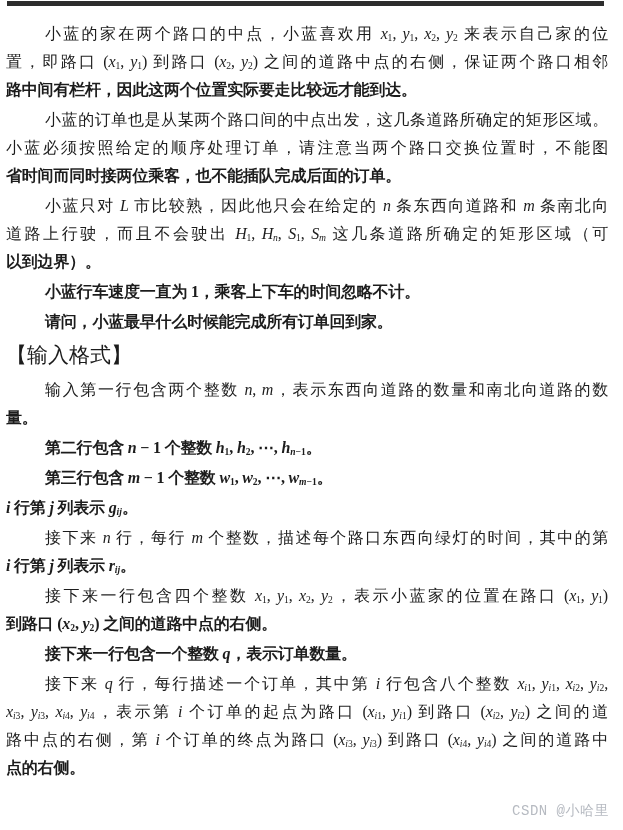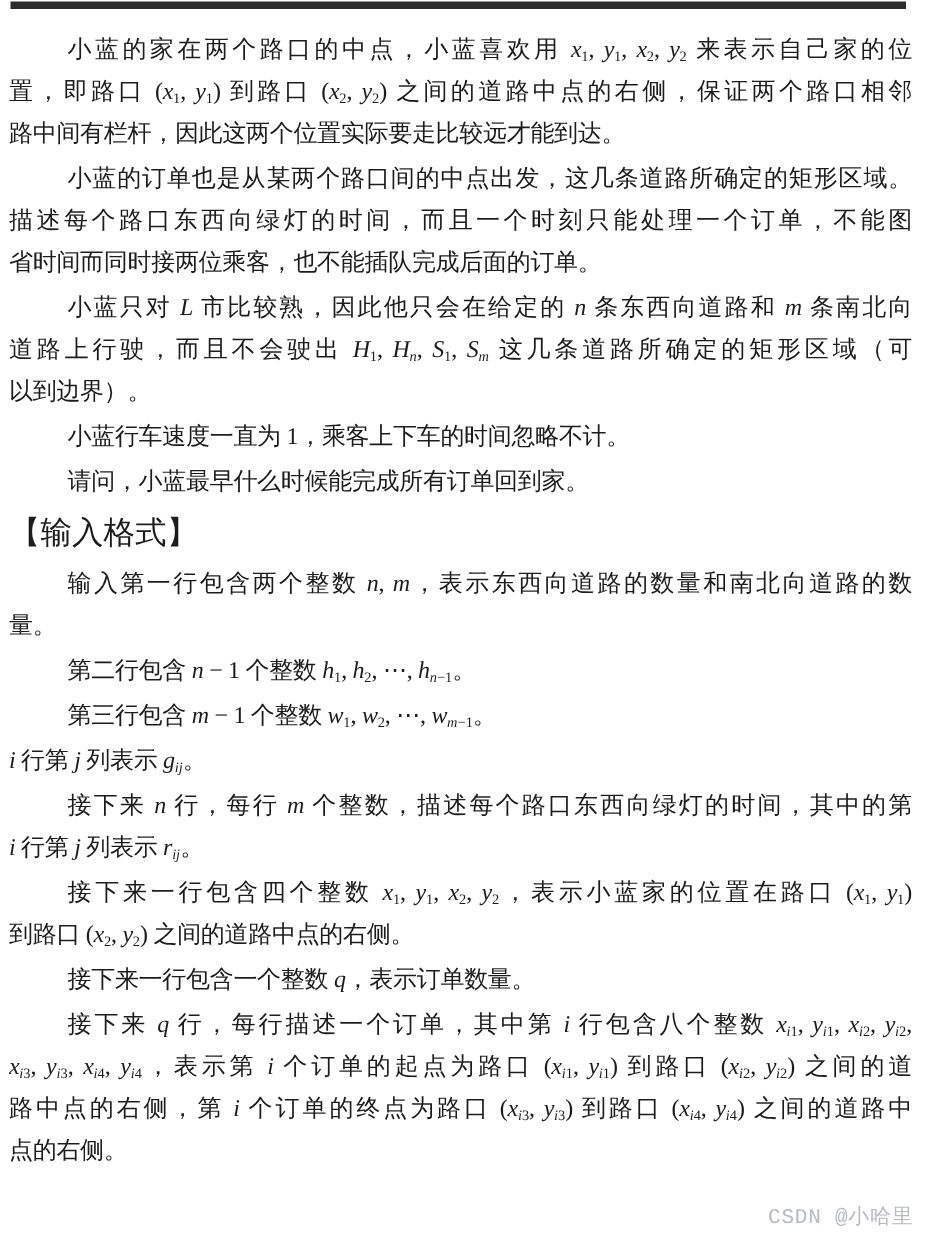"路中间有栏杆，因此这两个位置实际要走比较远才能到达。" .line.last { font-weight: none -> bold }
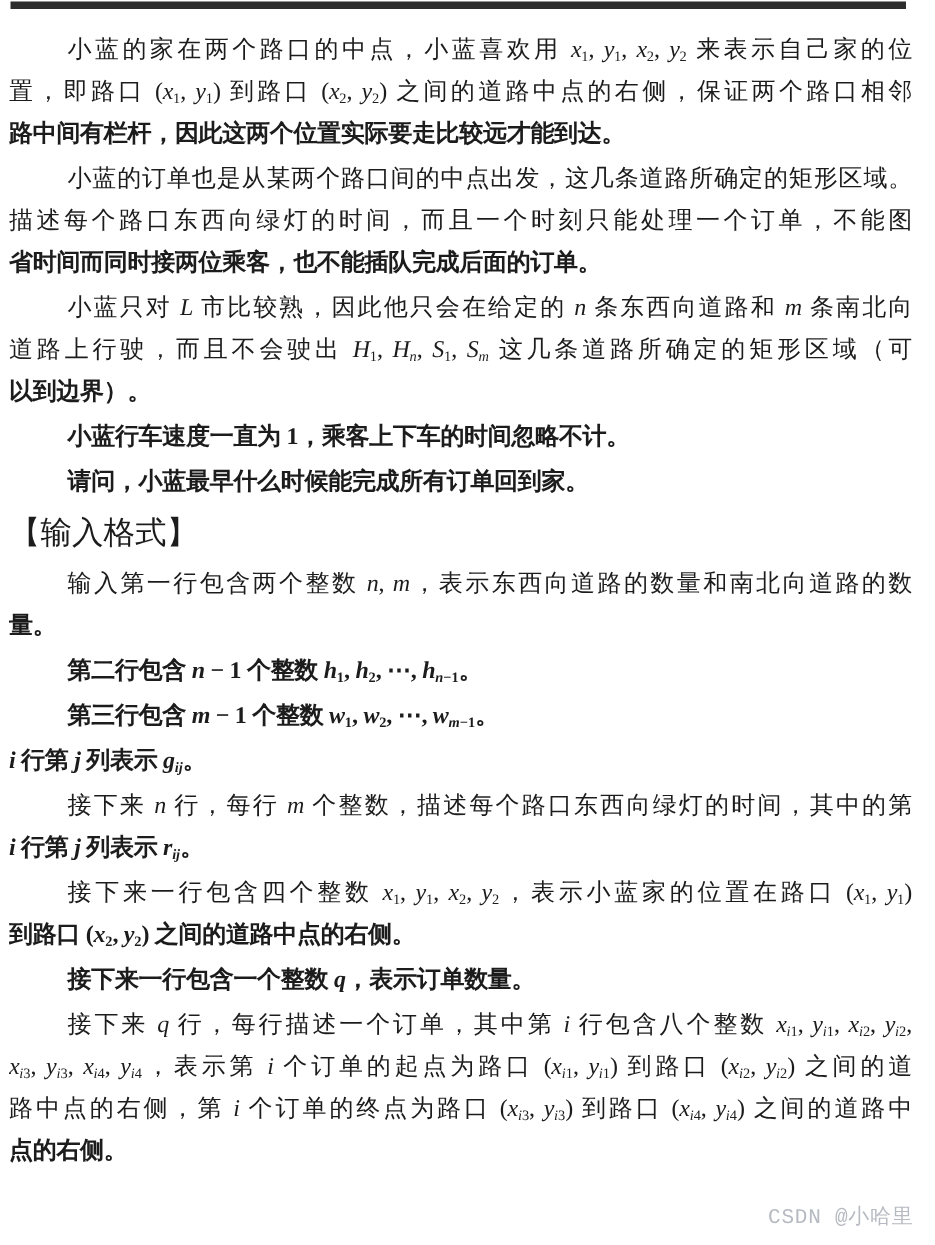"描述每个路口东西向绿灯的时间，而且一个时刻只能处理一个订单，不能图" div.line { text: 描述每个路口东西向绿灯的时间，而且一个时刻只能处理一个订单 -> 小蓝必须按照给定的顺序处理订单，请注意当两个路口交换位置时 }
